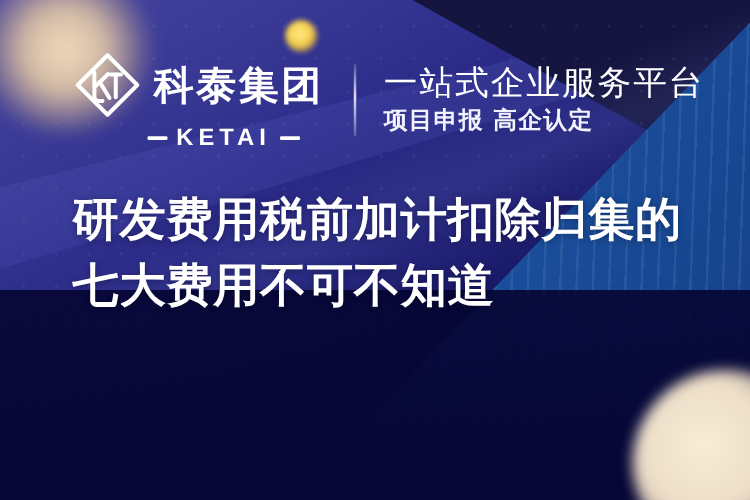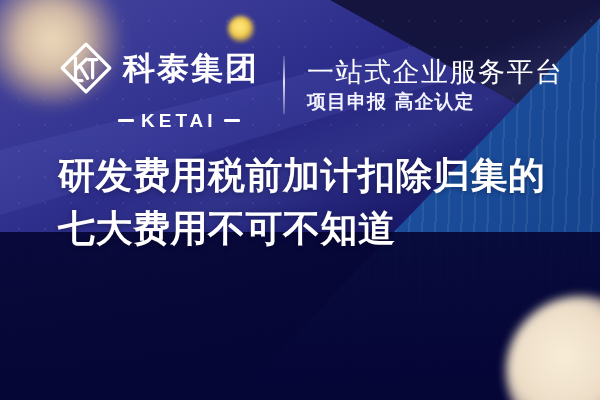"KETAI" .logo-en-row { margin-top: 15px -> 5px }
